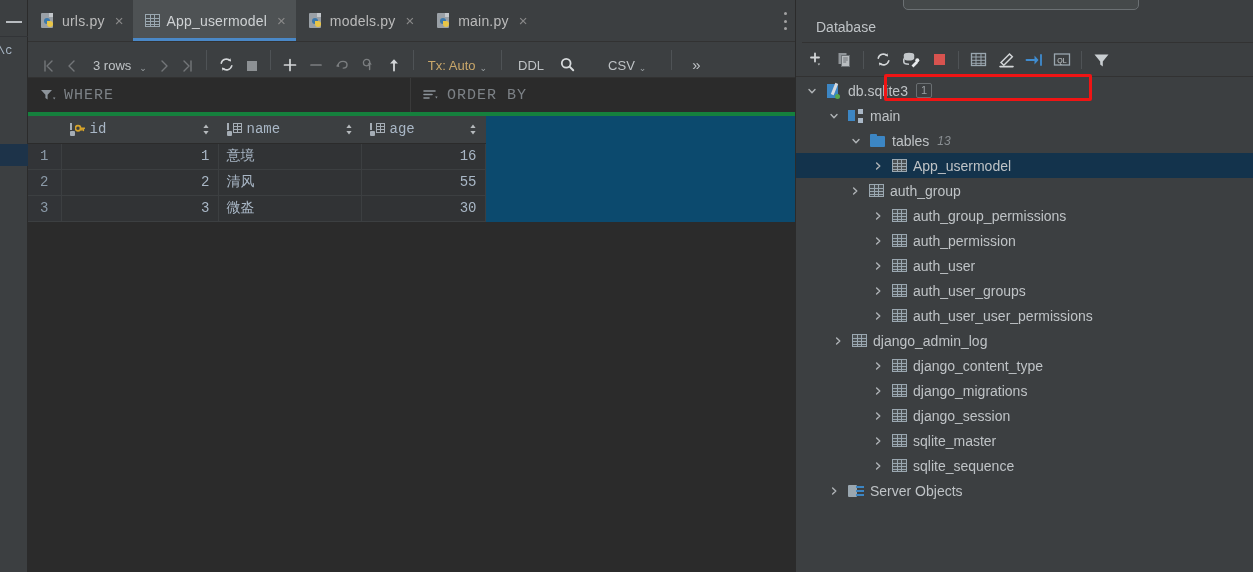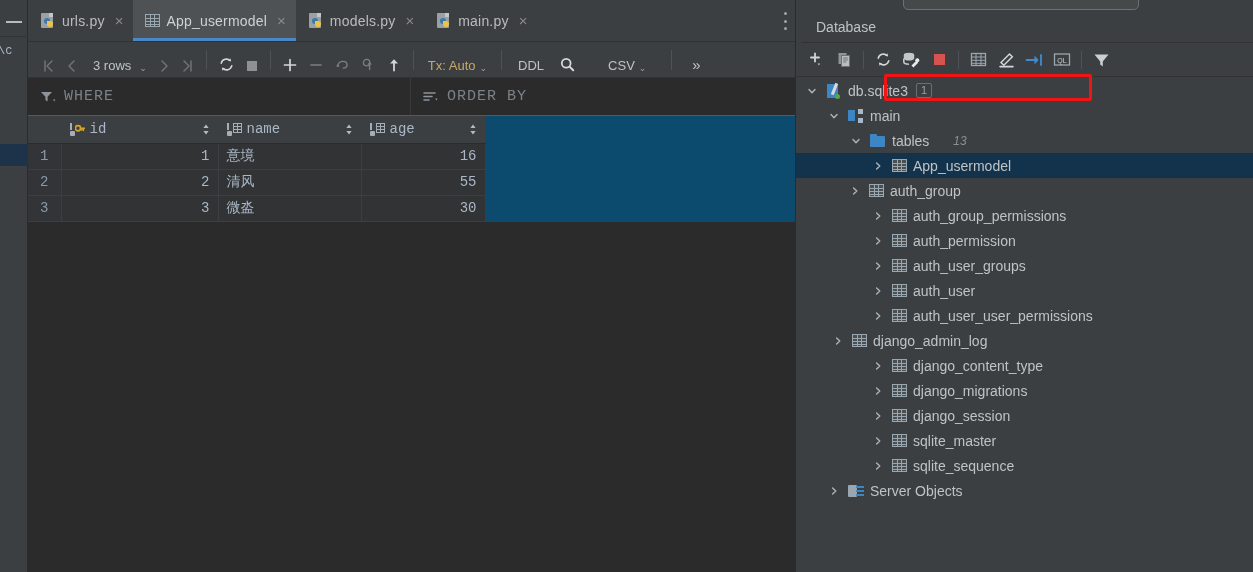"WHERE" .filterbar { border-bottom: 1px solid #15803d -> 4px solid #15803d }
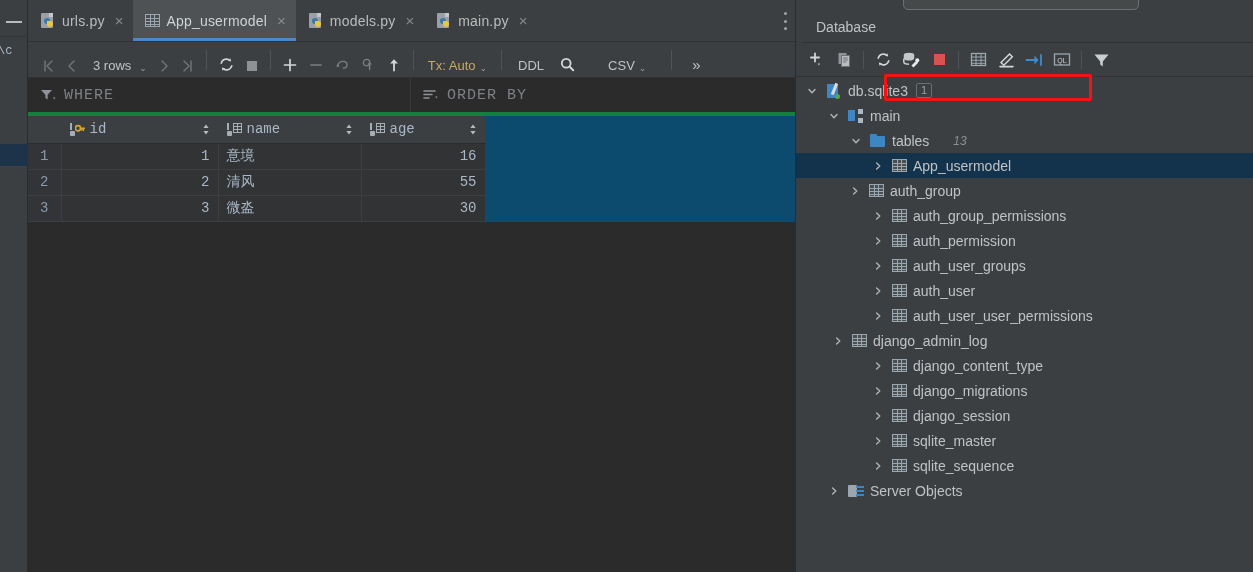"13" .tcount { margin-left: 24px -> 8px }
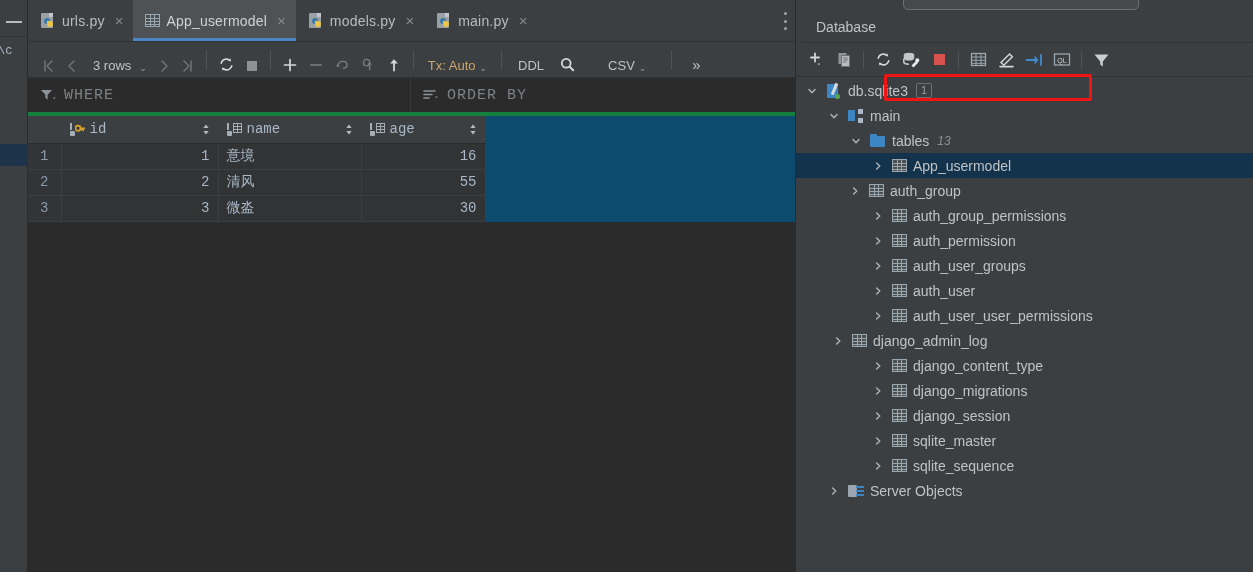"auth_user_groups" div.trow { order: before "auth_user" -> after "auth_user" }
